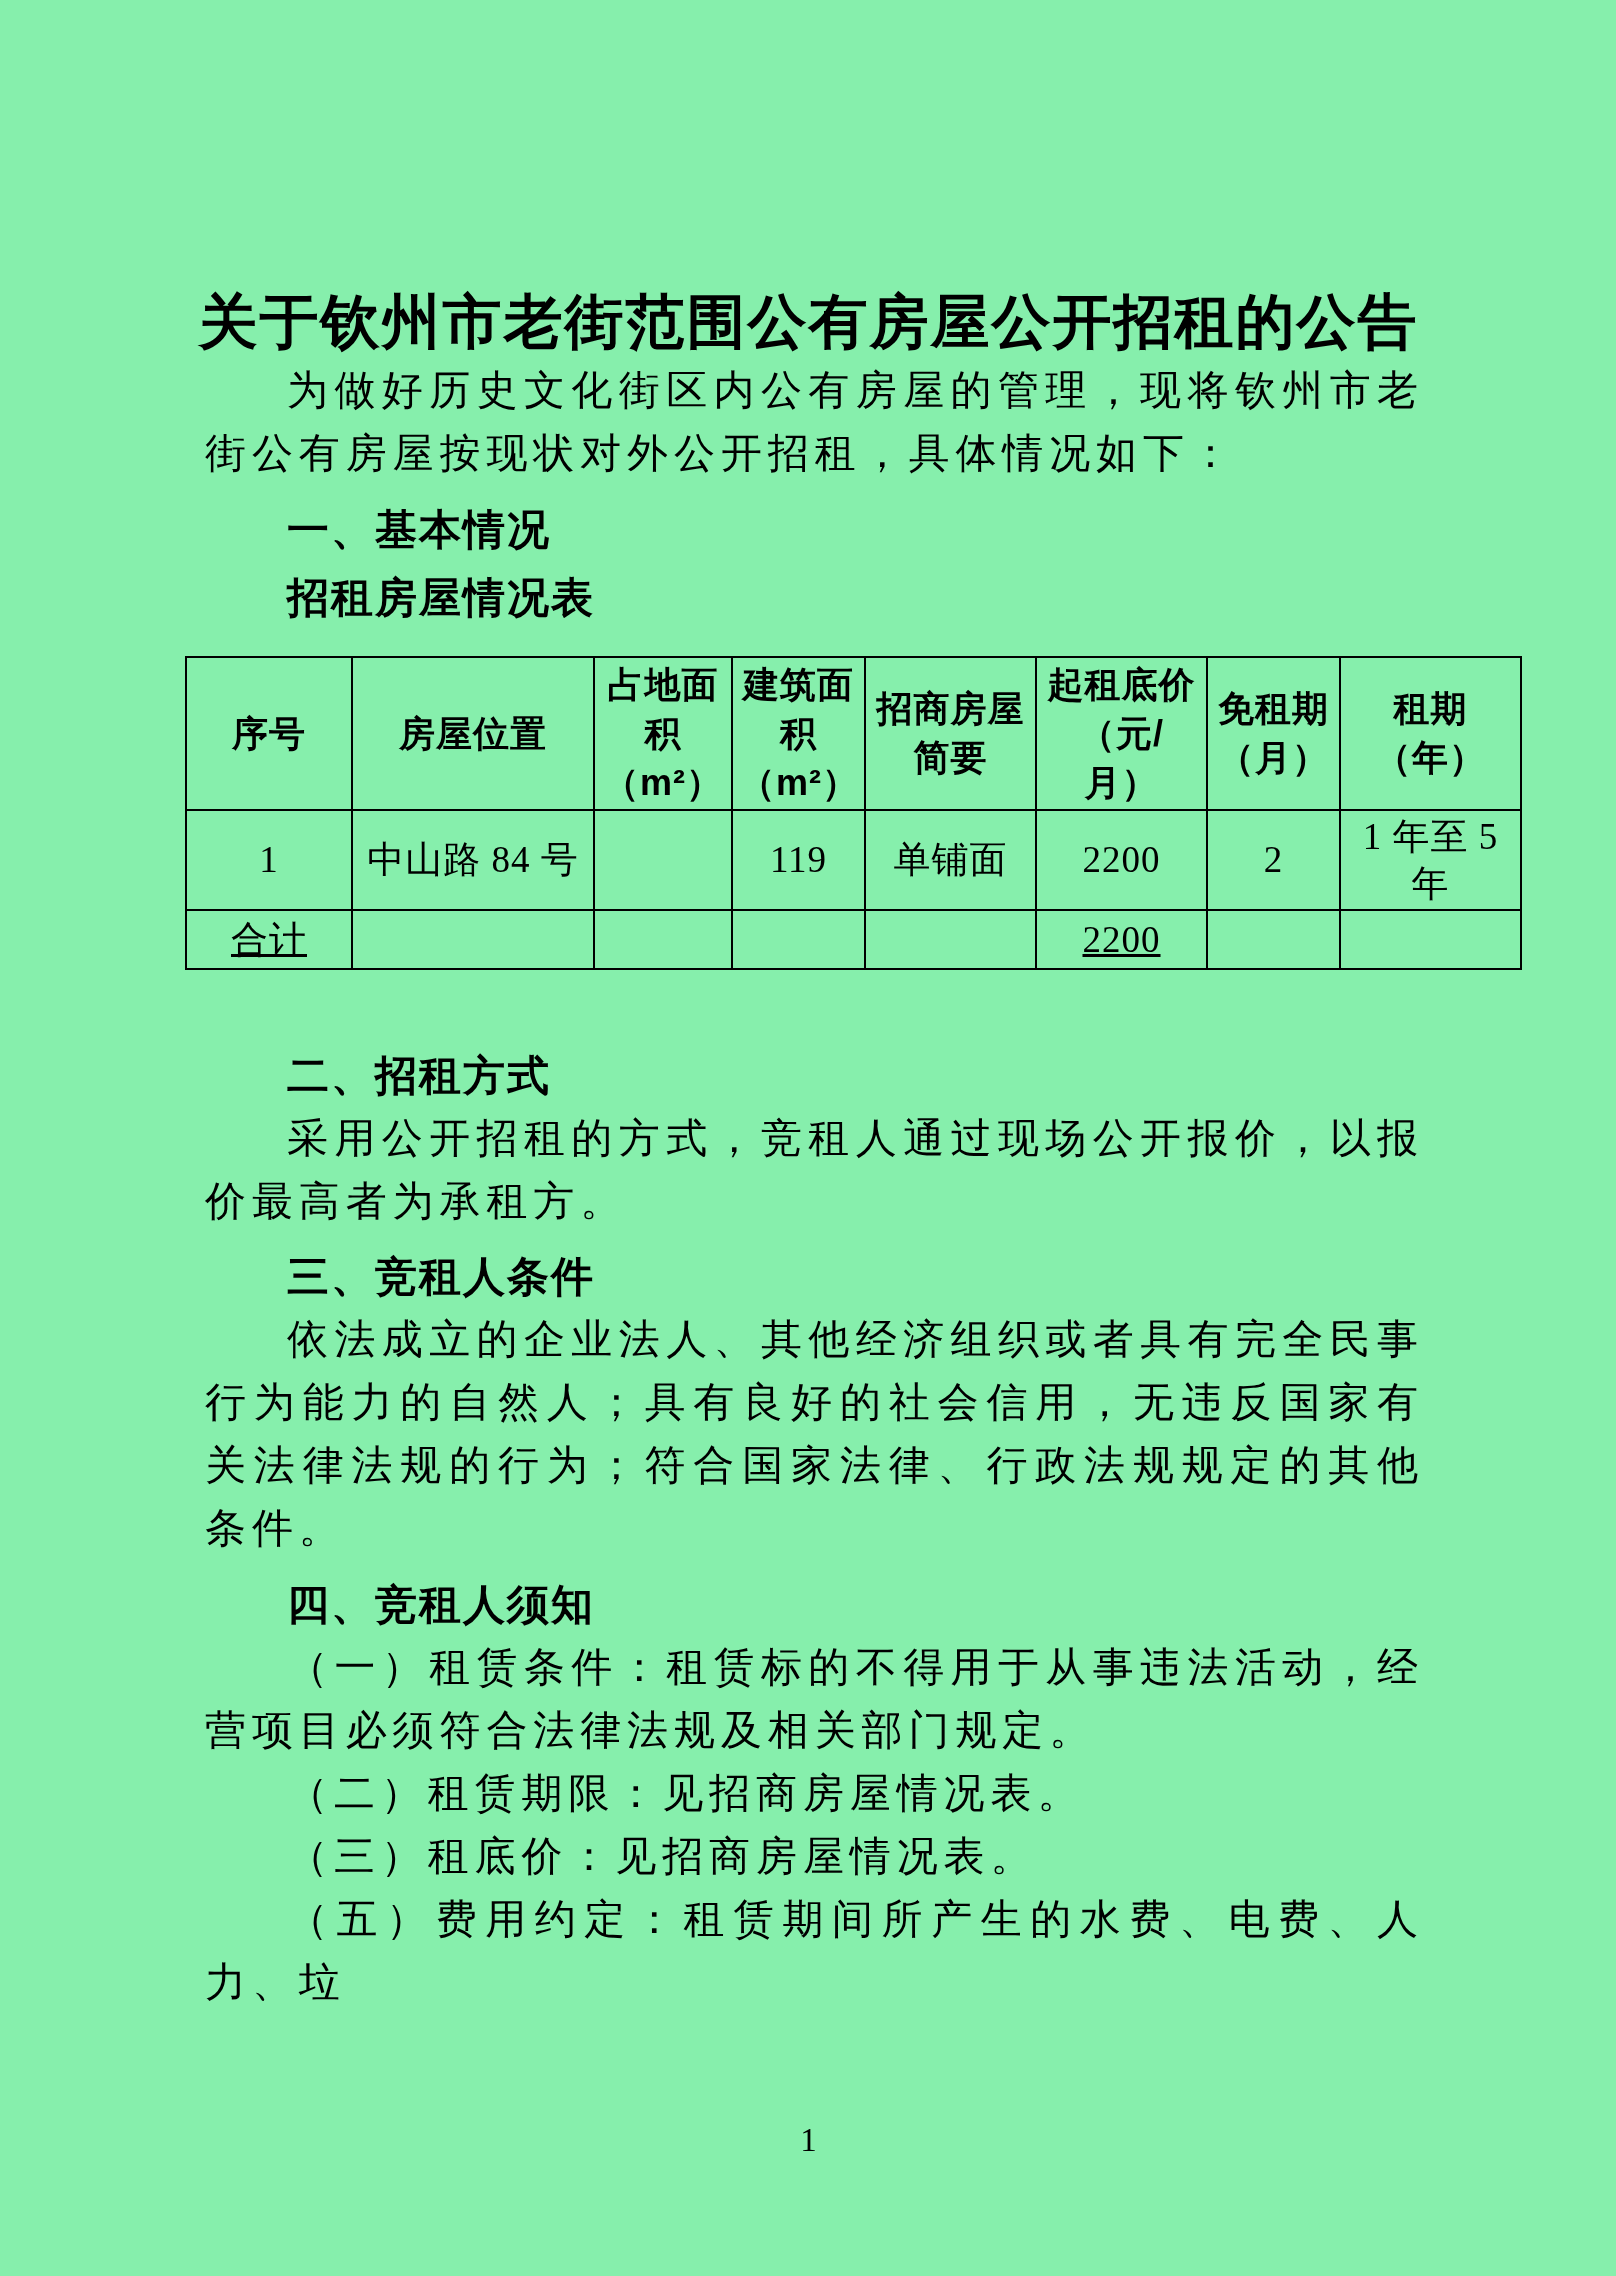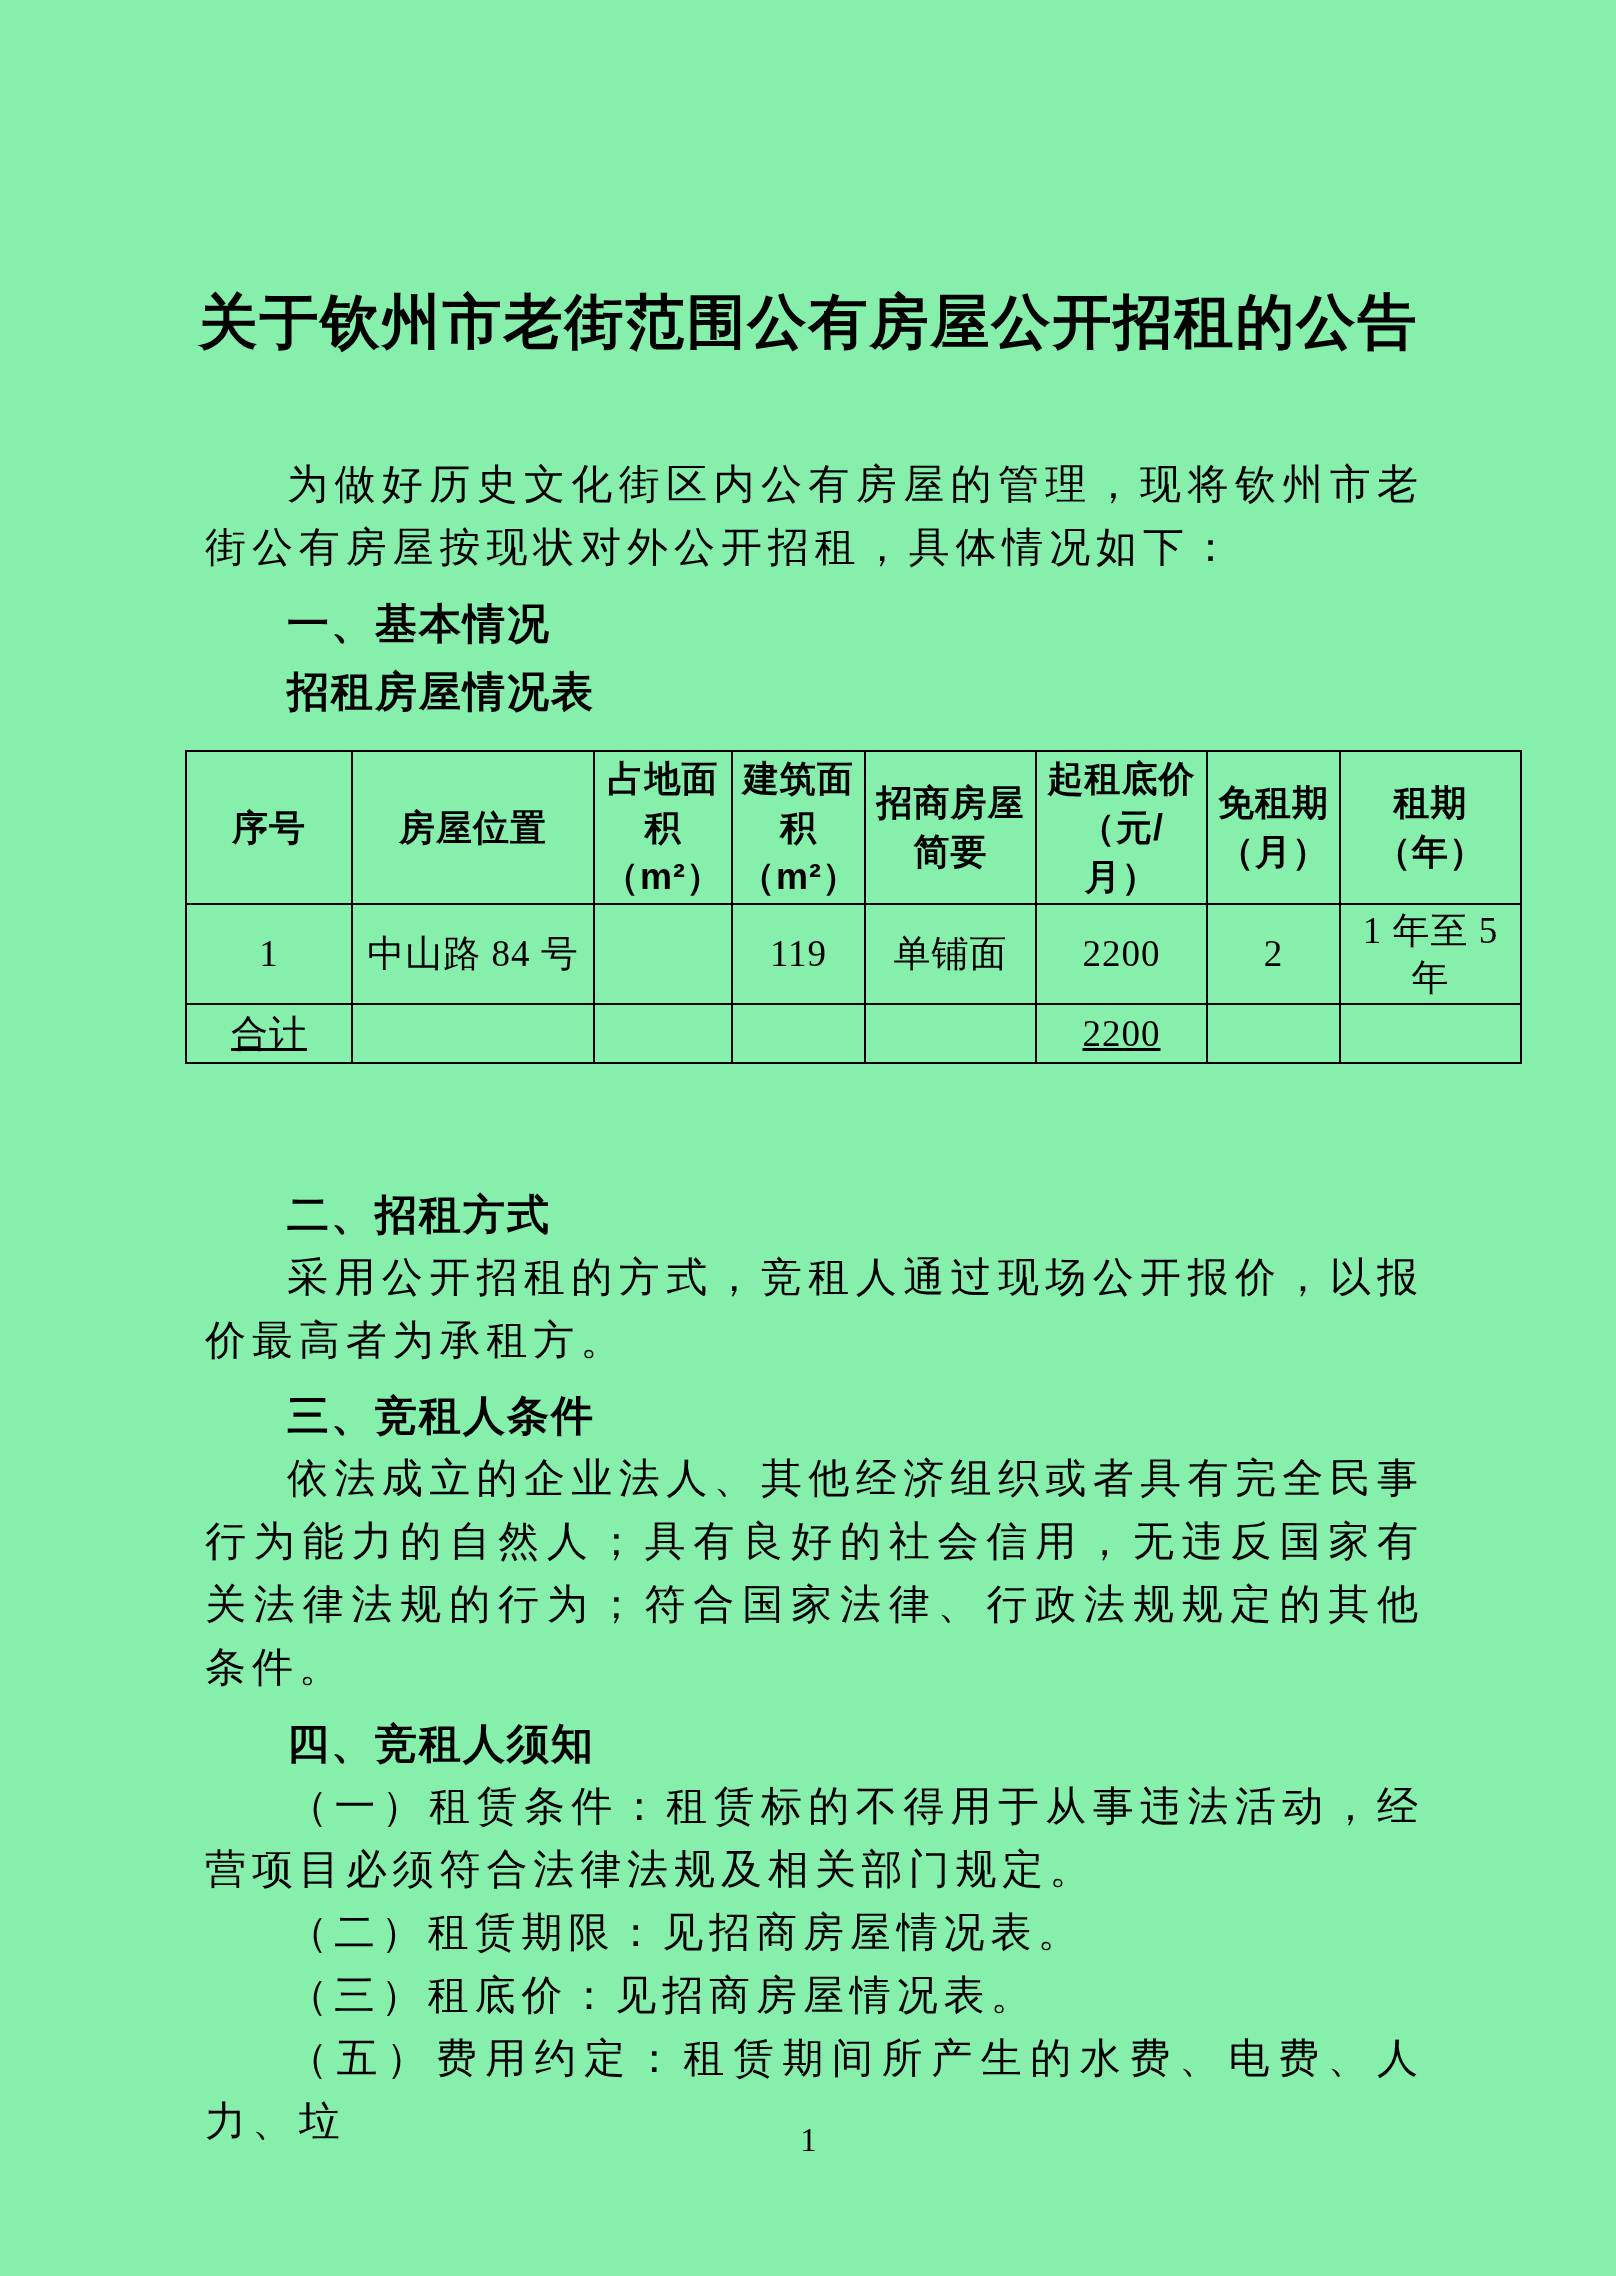"为做好历史文化街区内公有房屋的管理，现将钦州市老街公有房屋按现状对外公开招租，具" .intro { margin-top: 94px -> none }
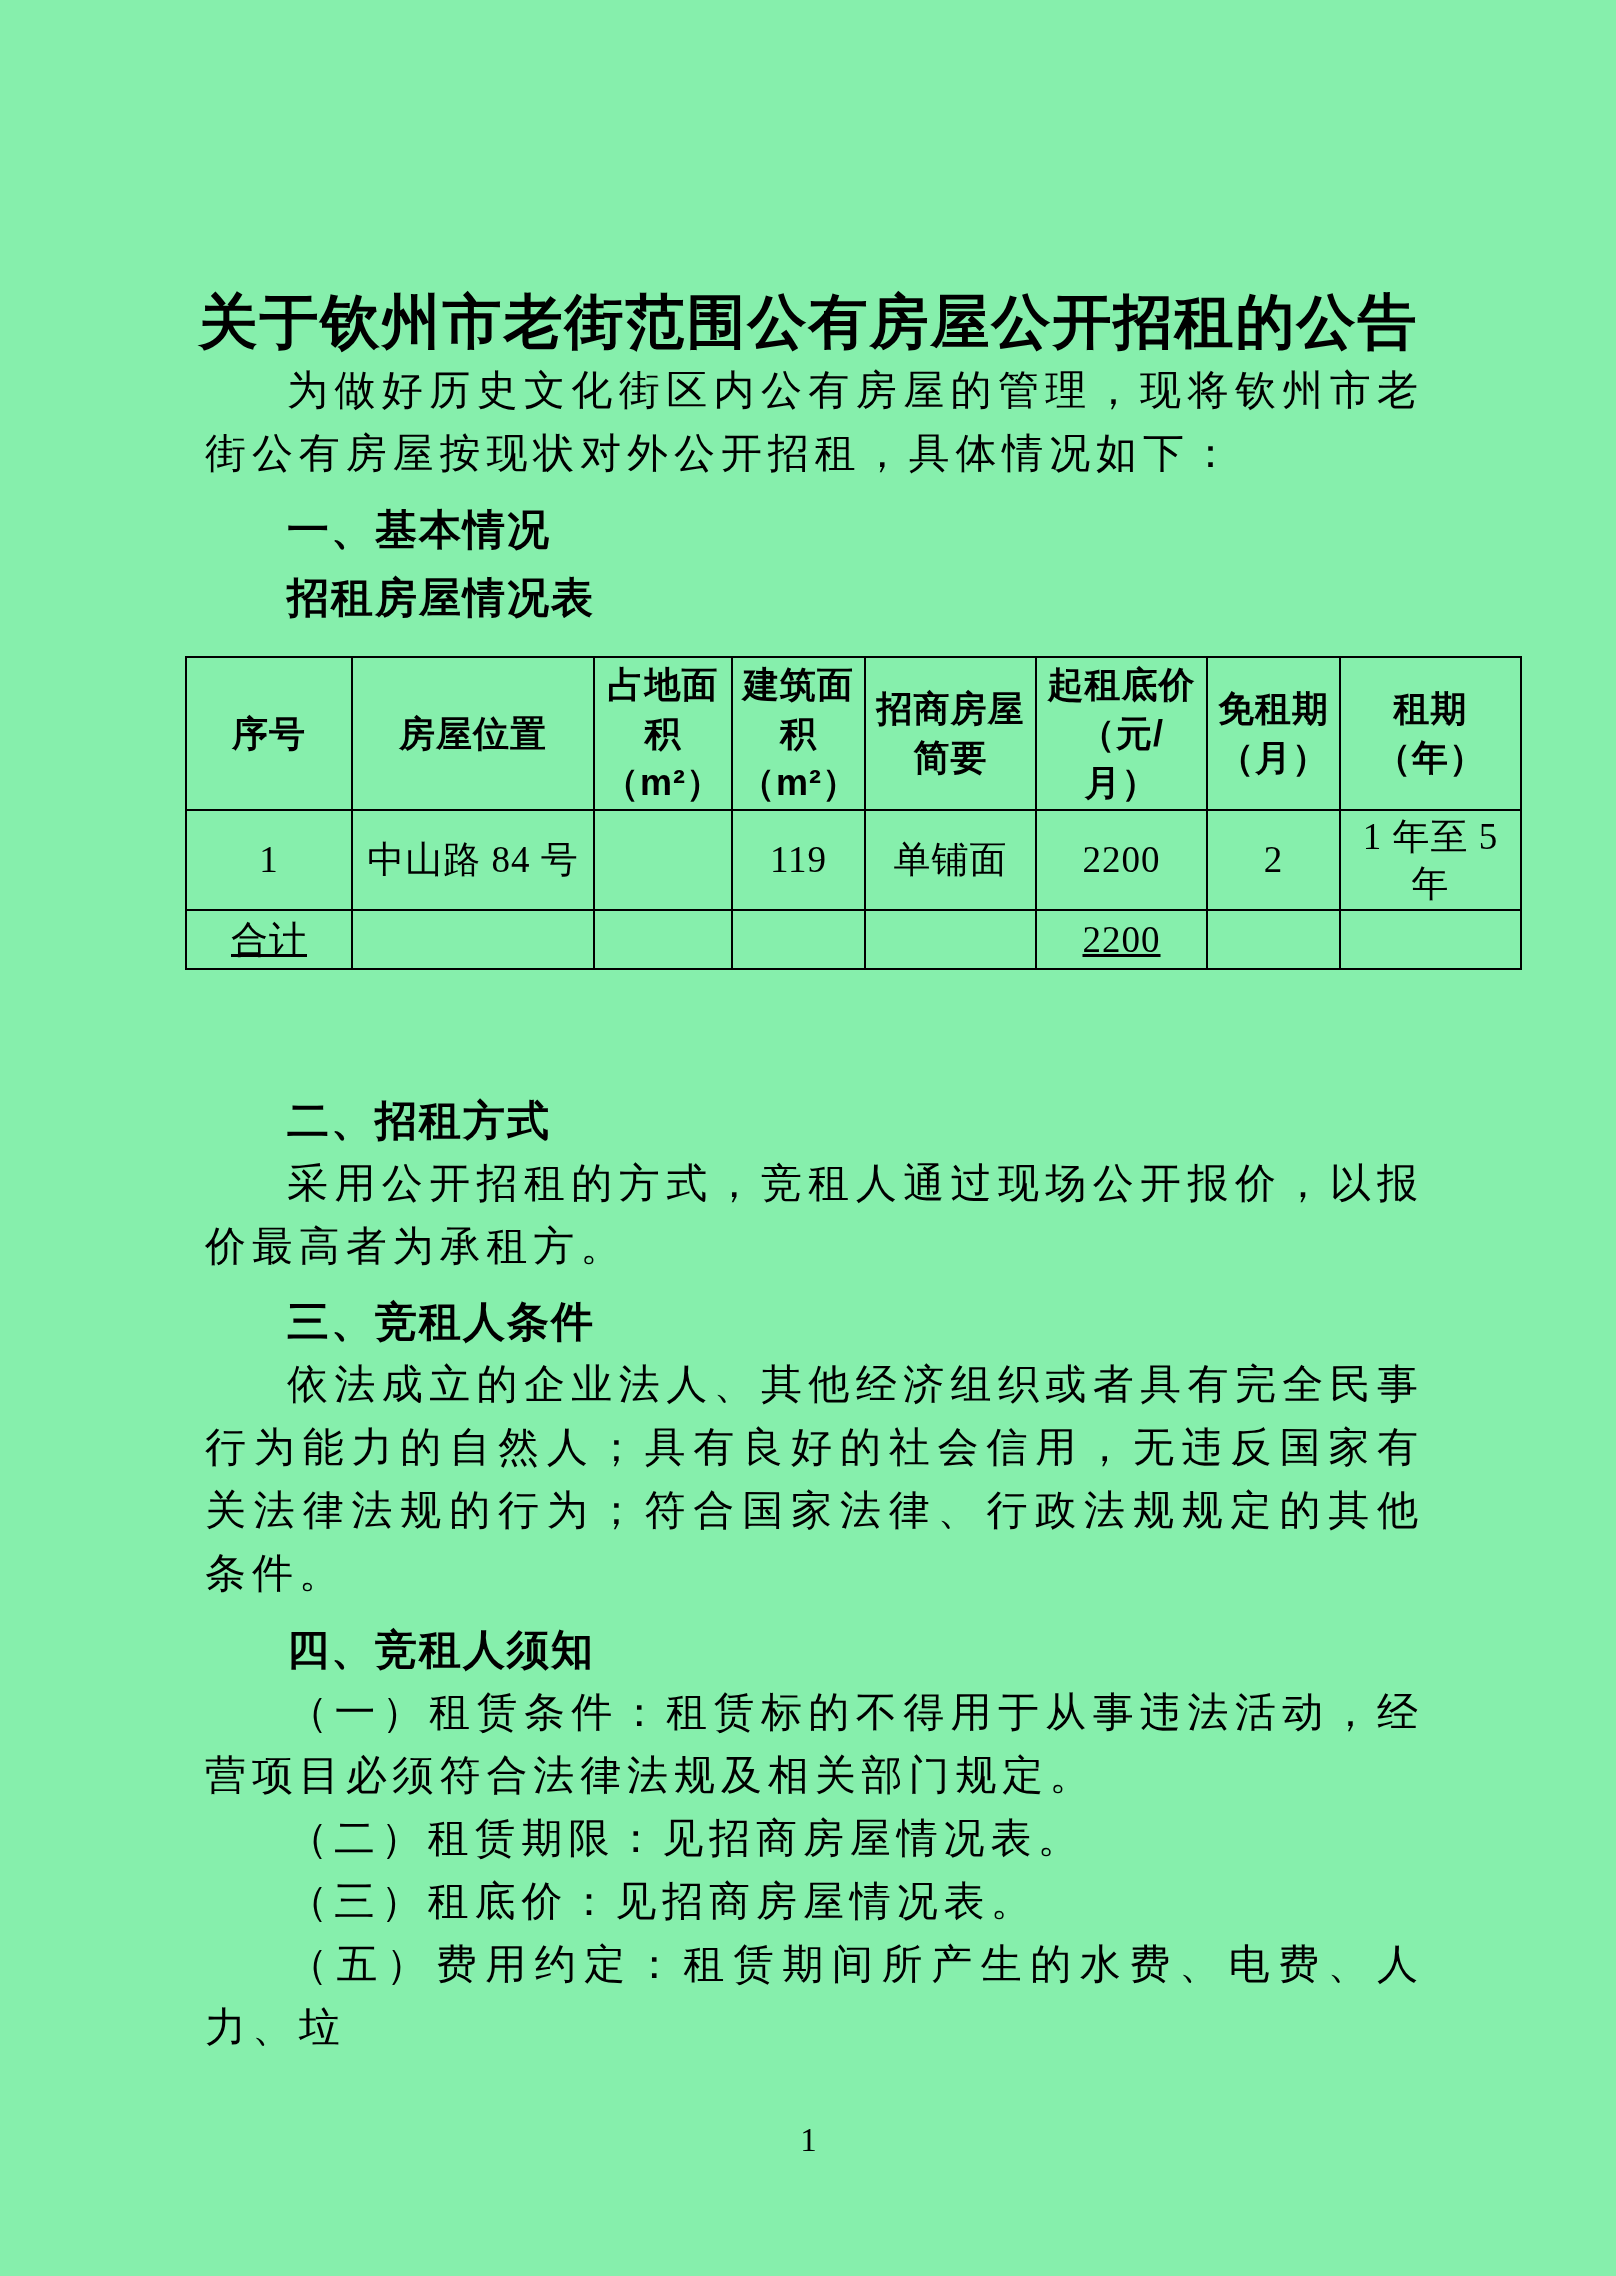"二、招租方式" .section-heading.after-table-gap { margin-top: 120px -> 75px }
